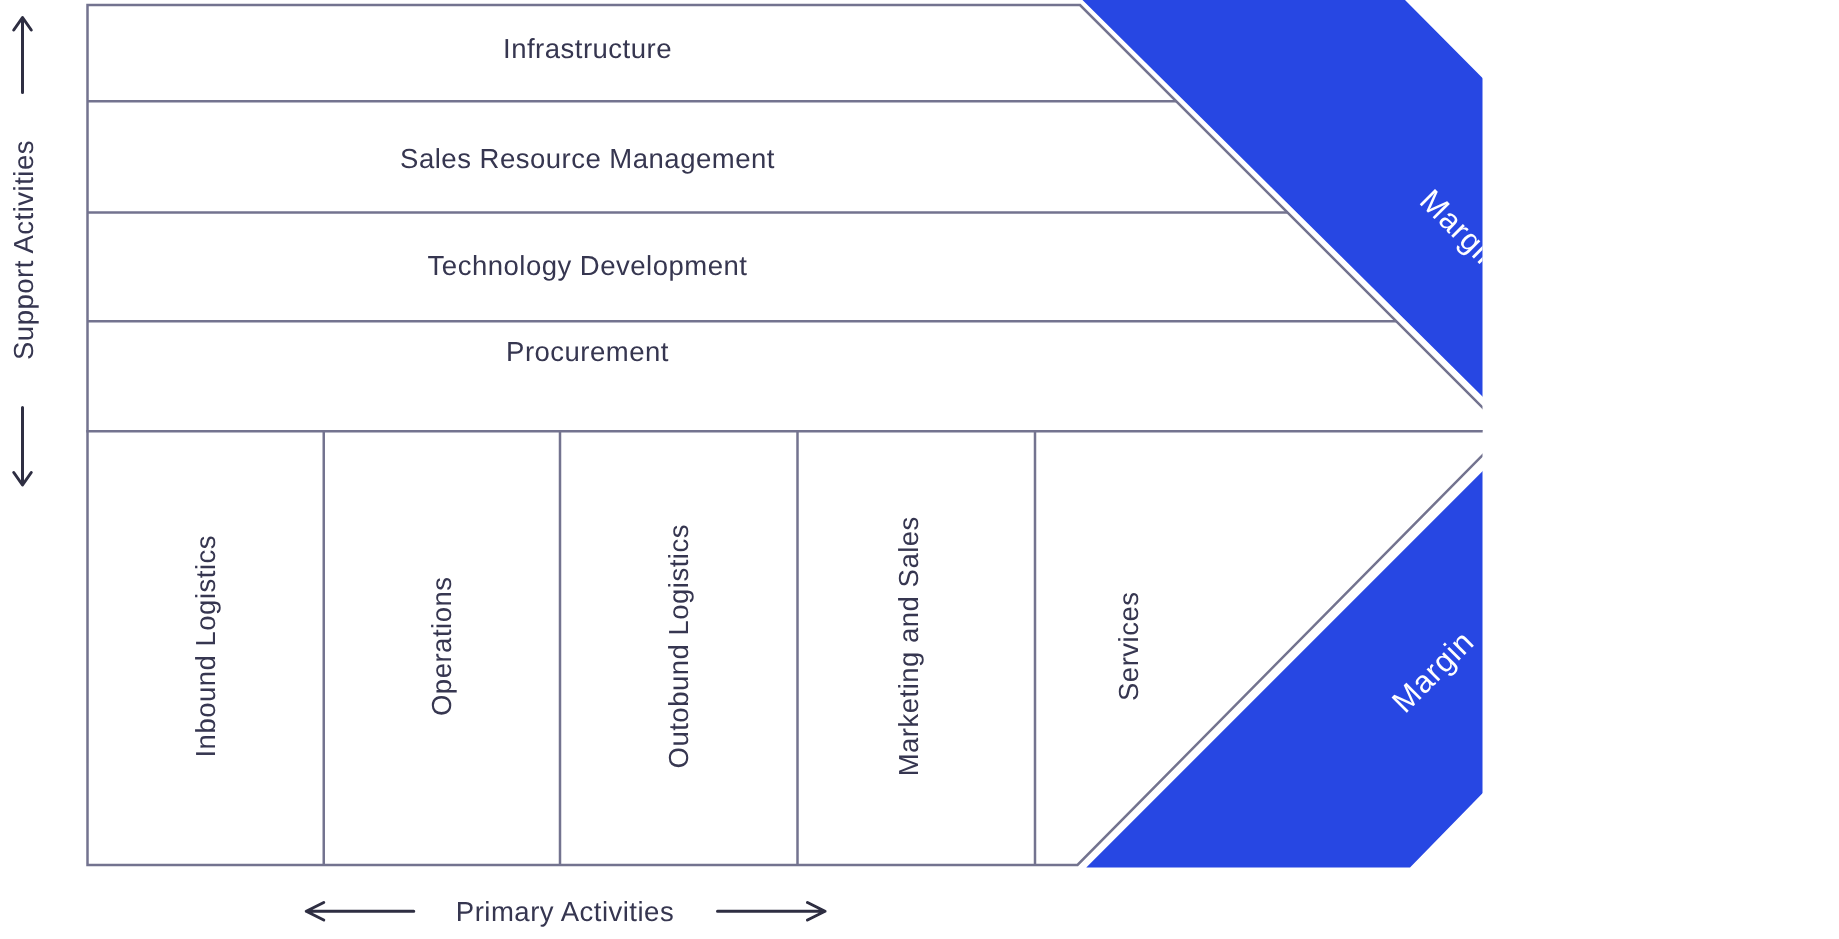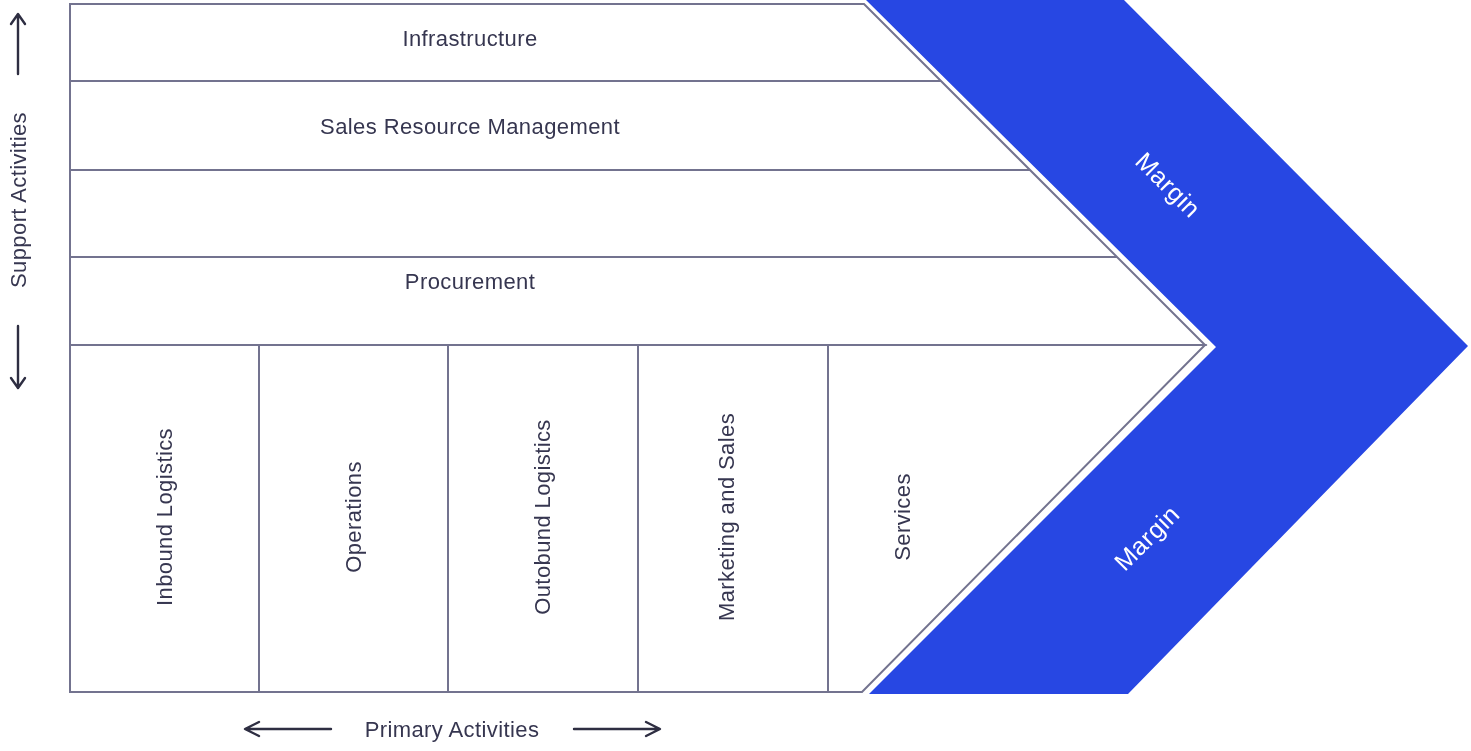"Infrastructure" .canvas { width: 1471px -> 1186px }
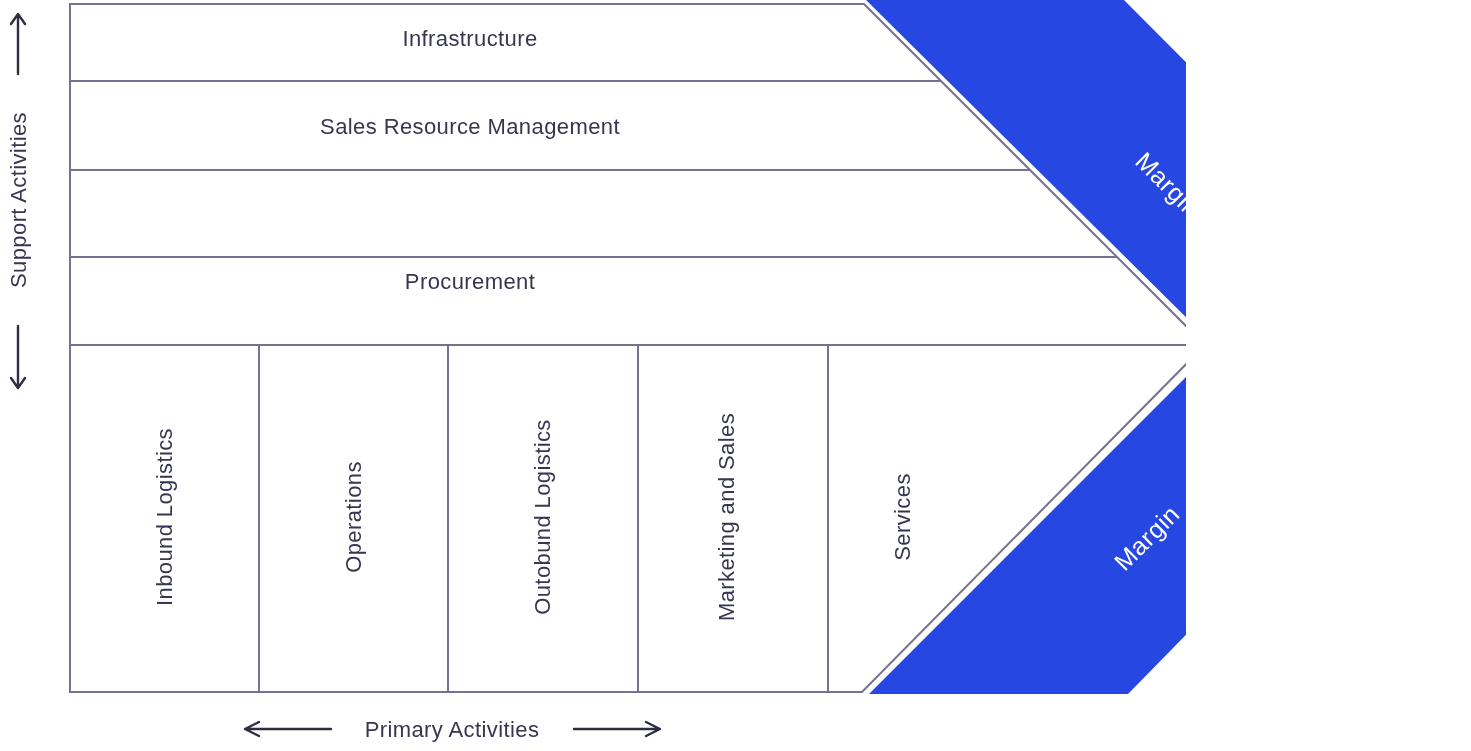"Technology Development" div.label { html: none -> <div>Technology Development</div> }
